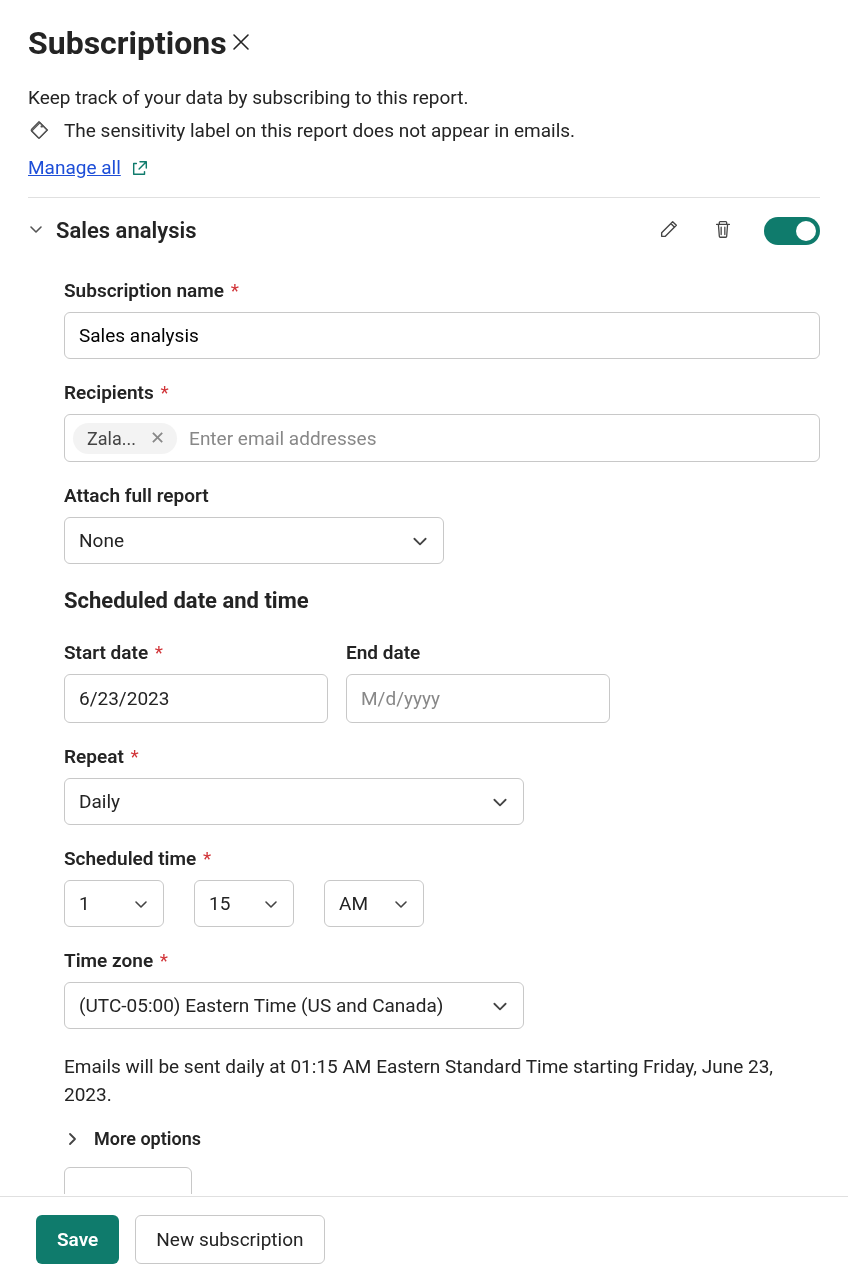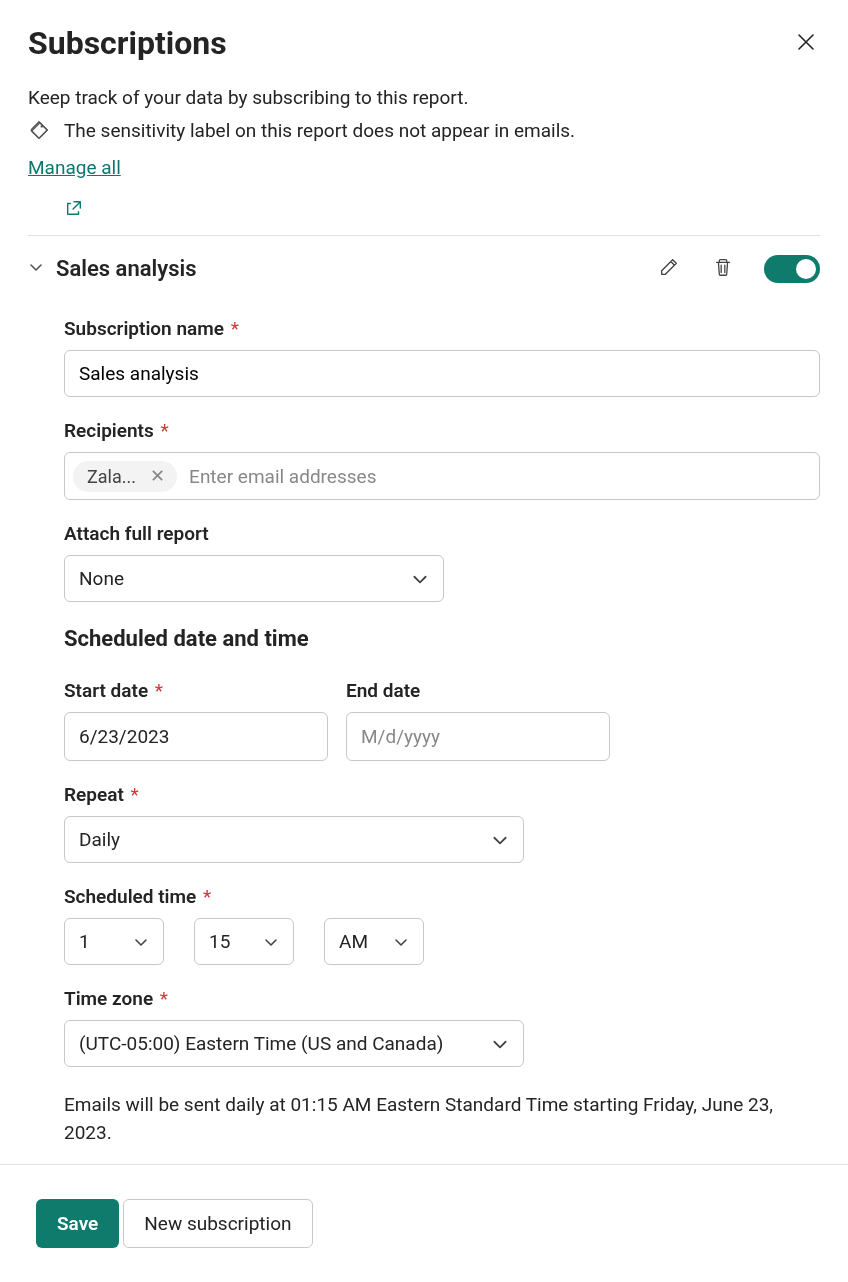"Subscriptions" .header-row { justify-content: space-between -> none }
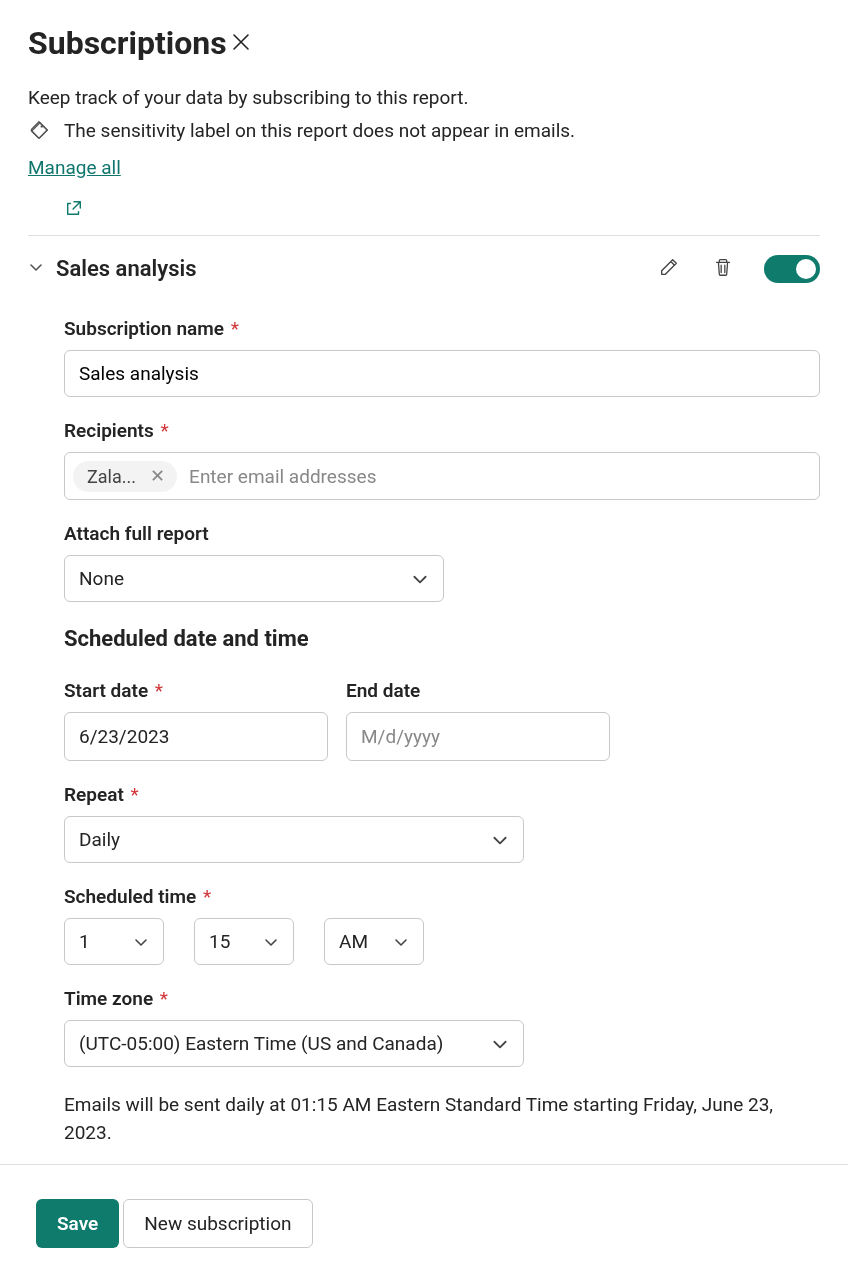"Manage all" .manage-link { color: #0f766e -> #1d4ed8; flex-direction: column -> none; gap: 20px -> 10px }
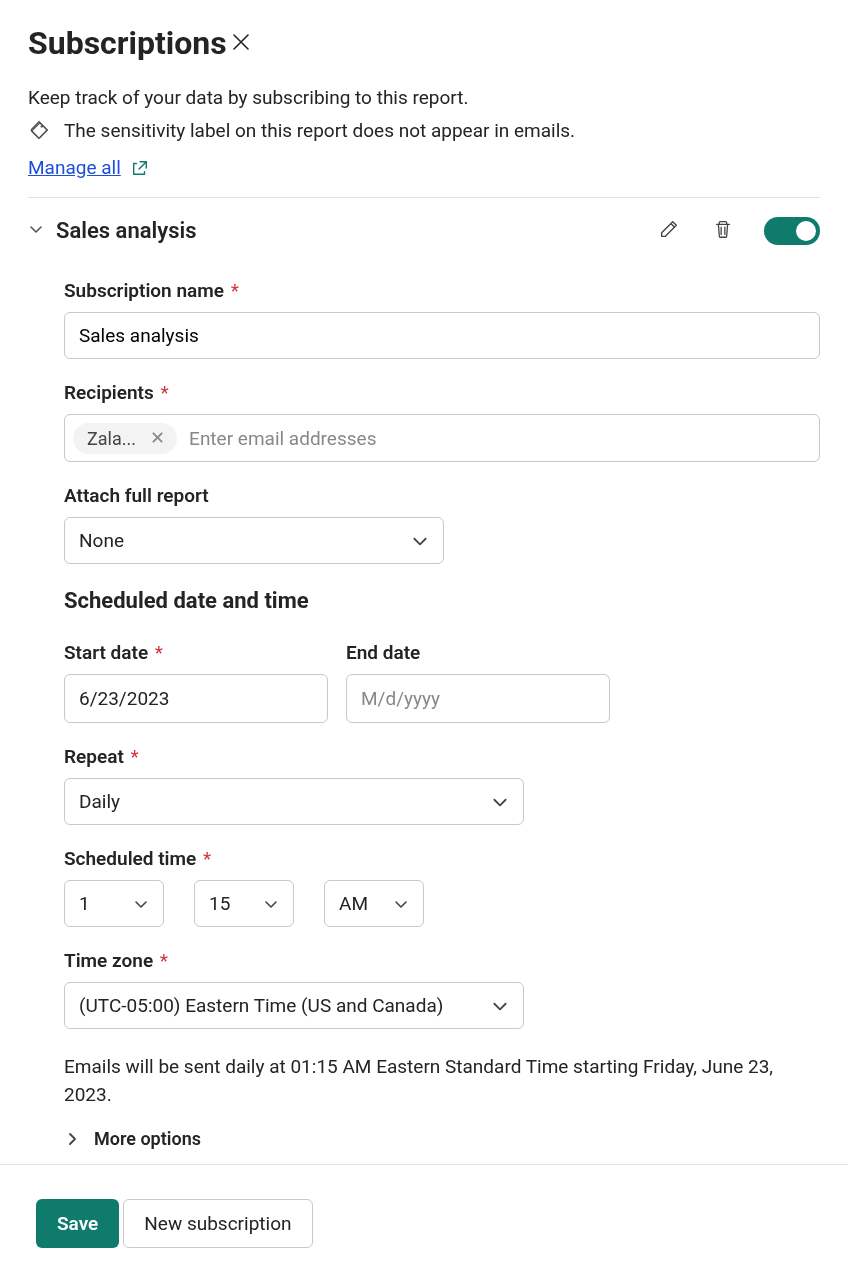"Save" .footer { gap: 4px -> 16px; padding: 34px 36px -> 18px 36px }
